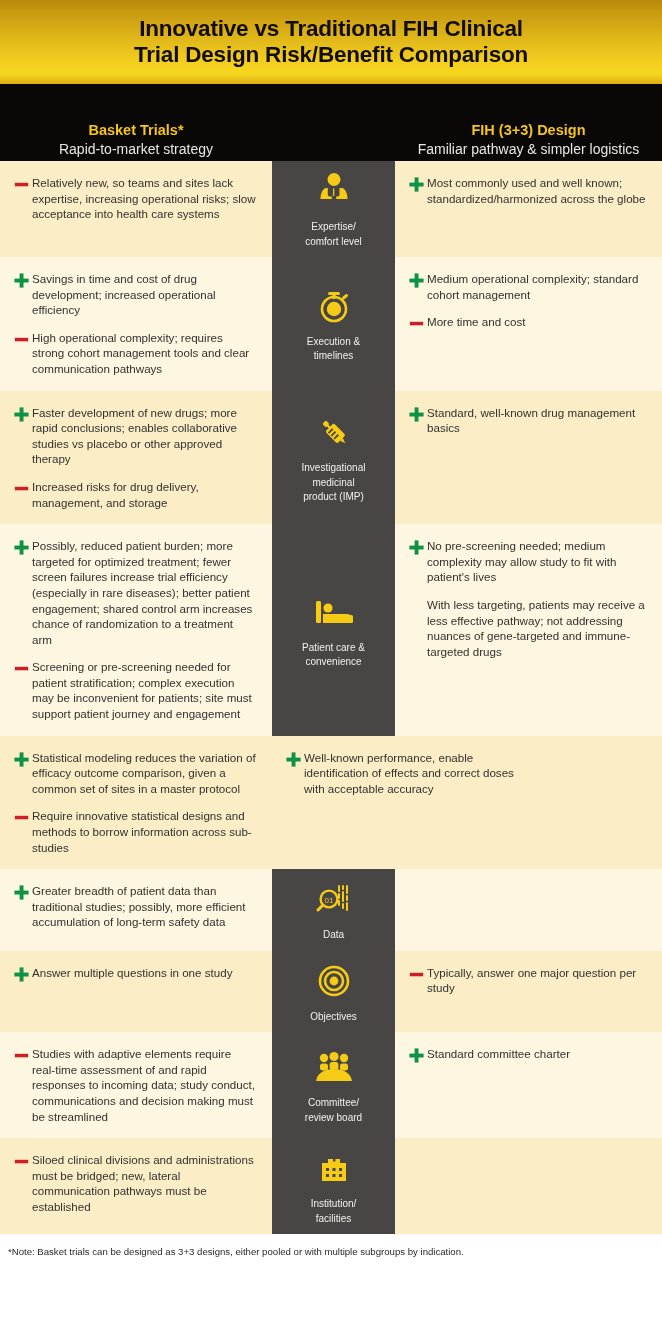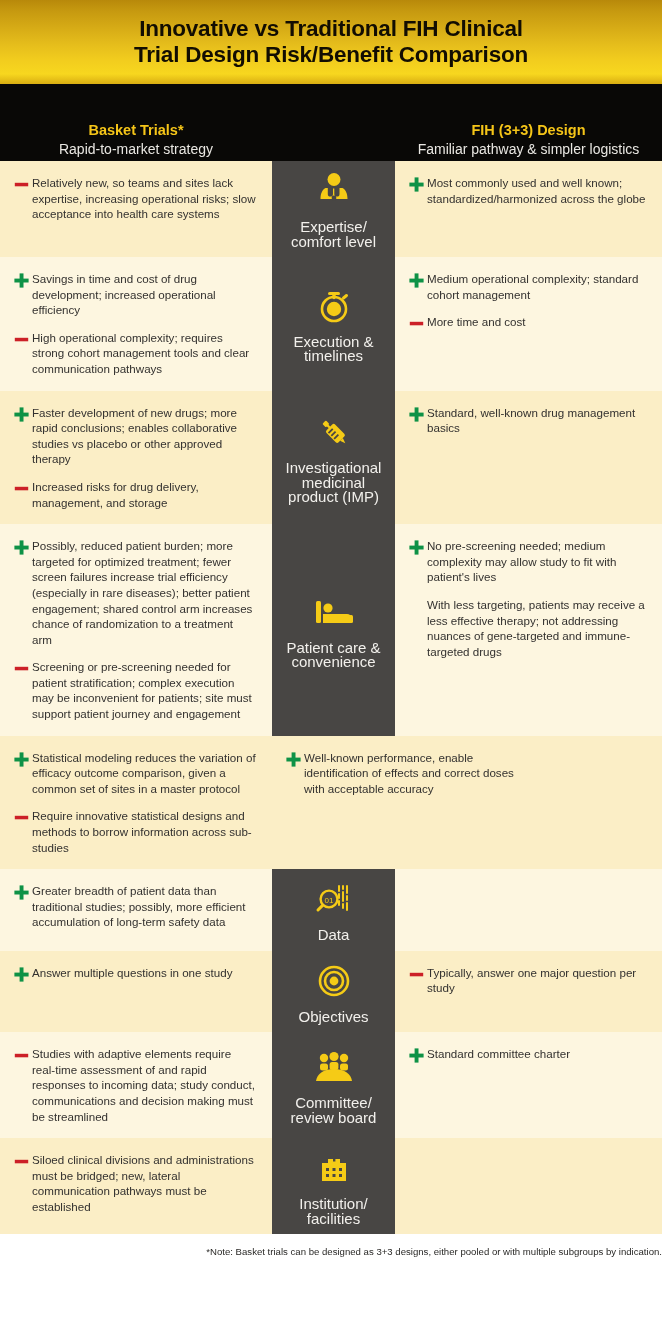"Expertise/" .center-label { font-size: 15px -> 10px }
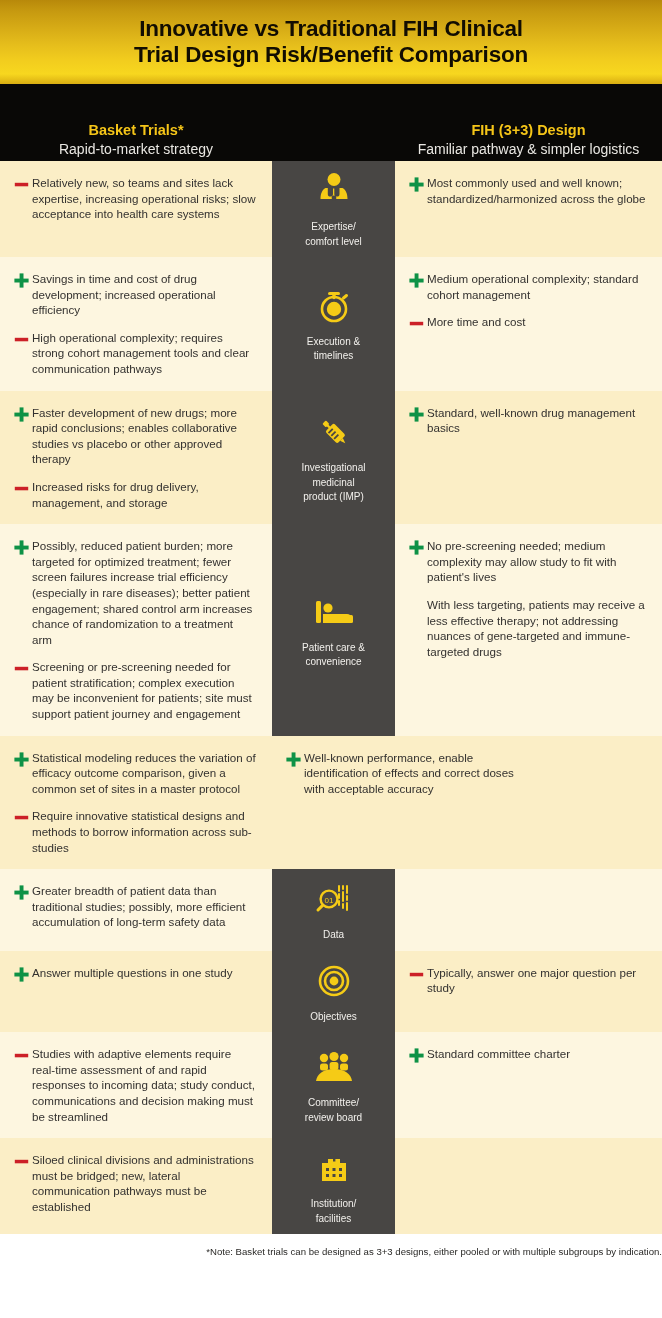"With less targeting, patients may" span.btext { text: therapy -> pathway }
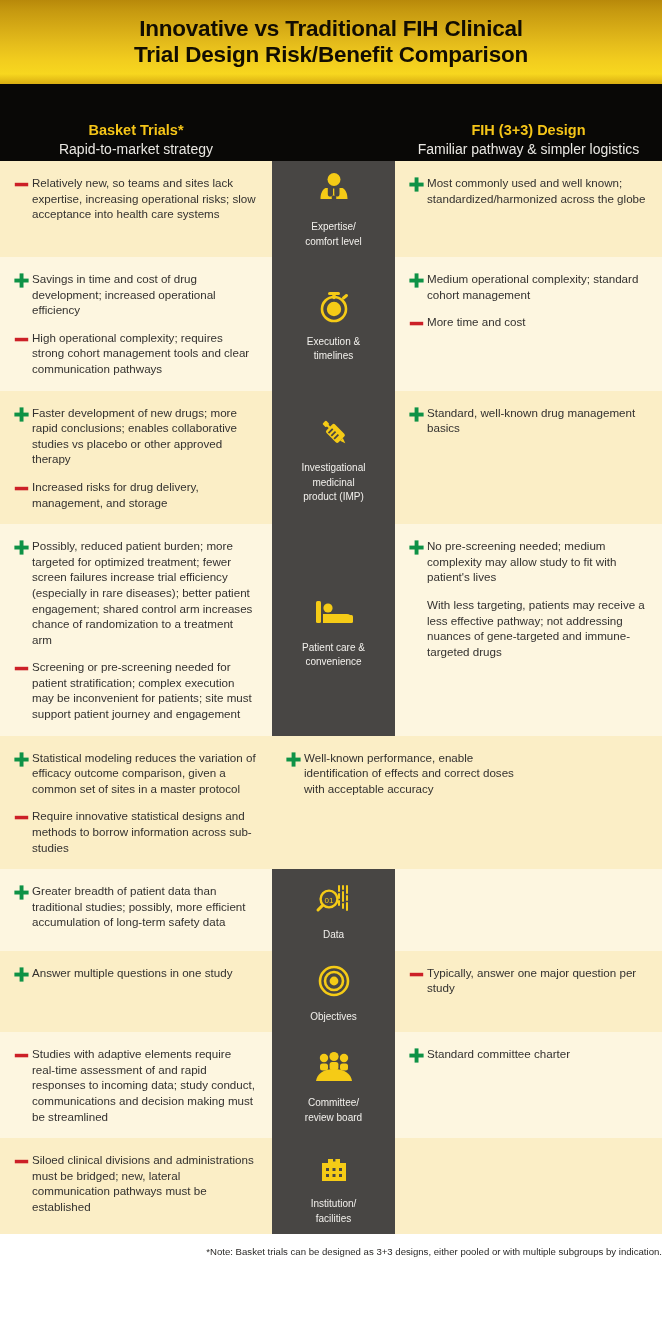"*Note: Basket trials can be" .footnote { justify-content: flex-end -> none }
